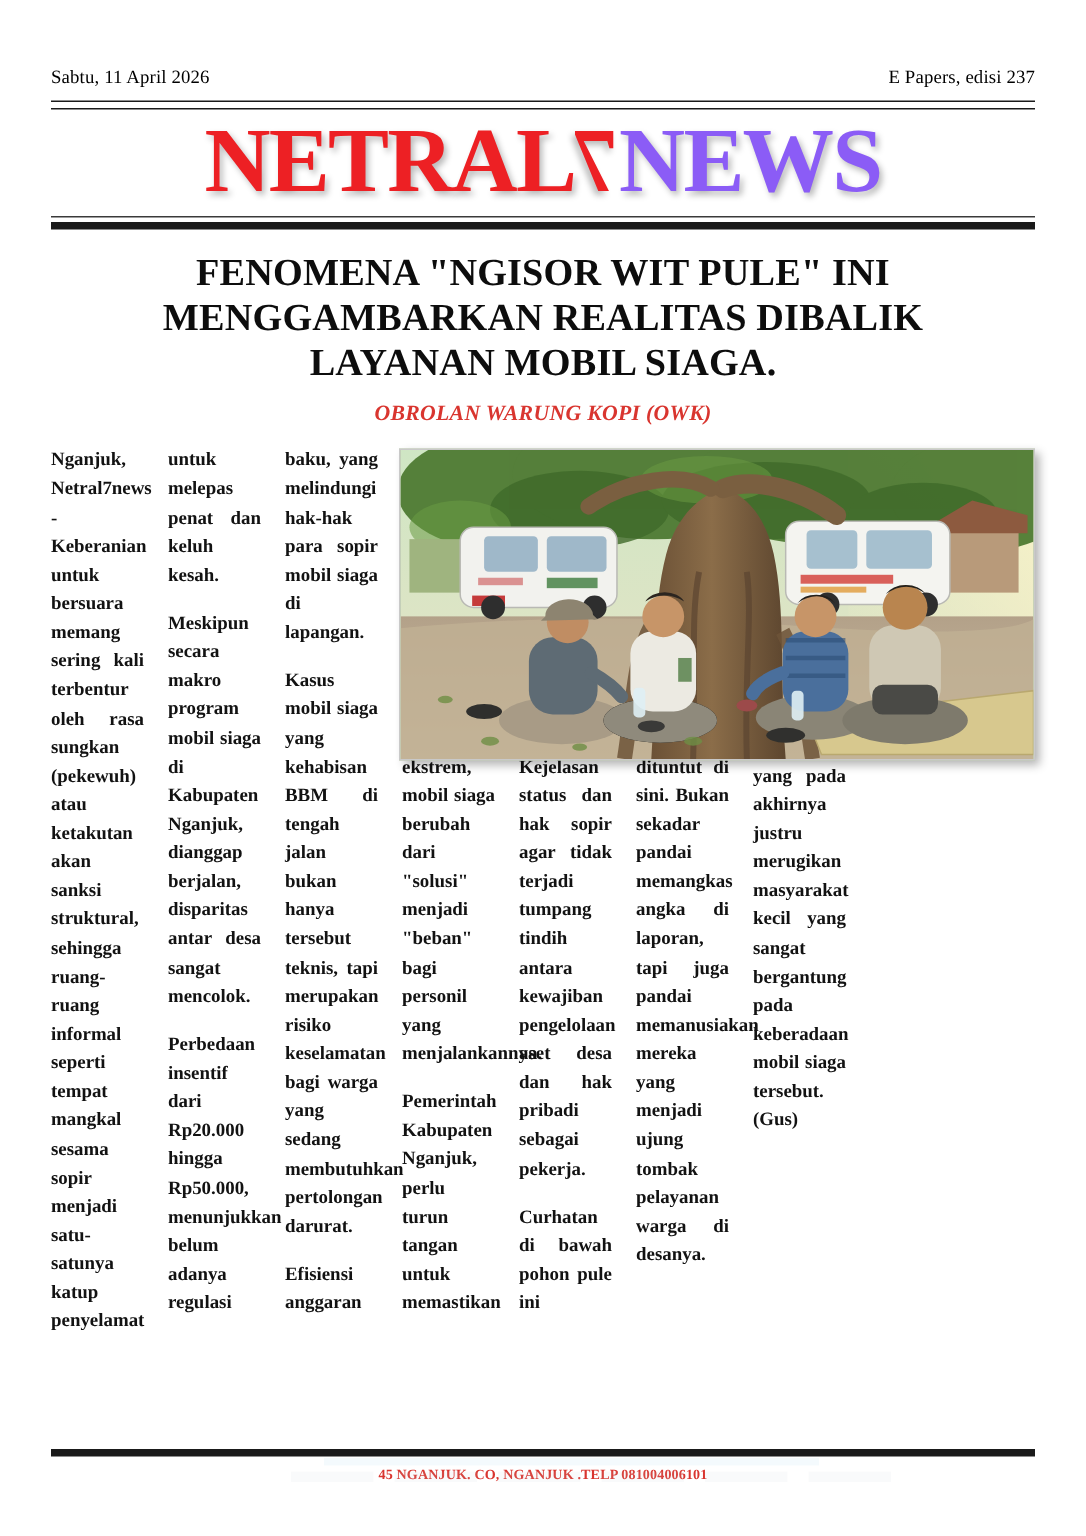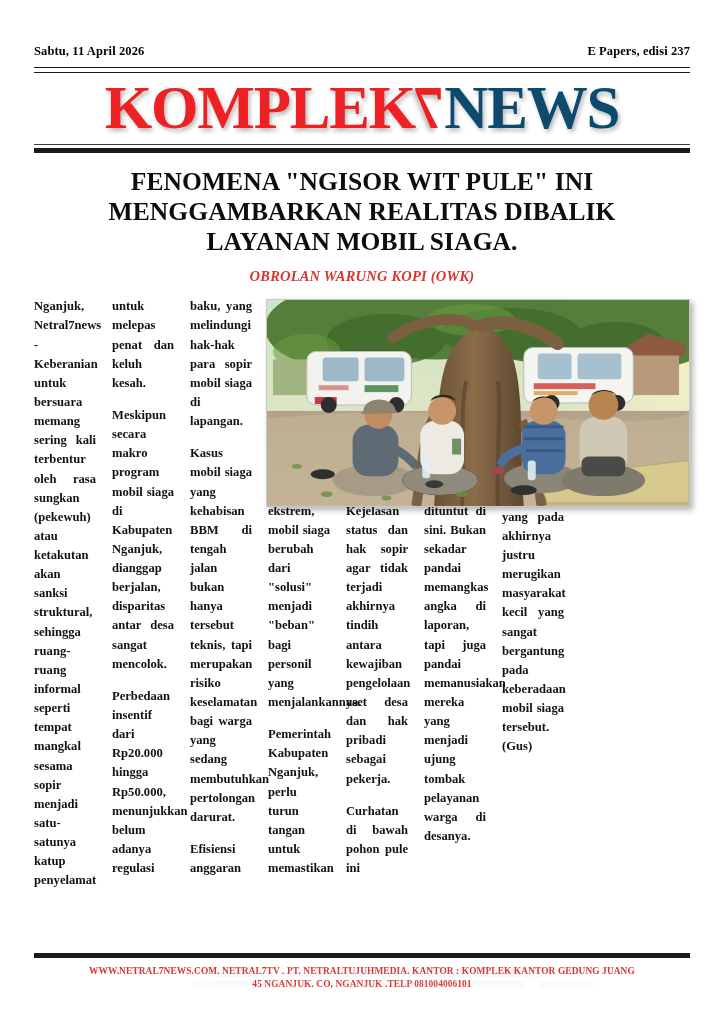"Sabtu, 11 April 2026" .topbar { font-weight: bold -> normal }
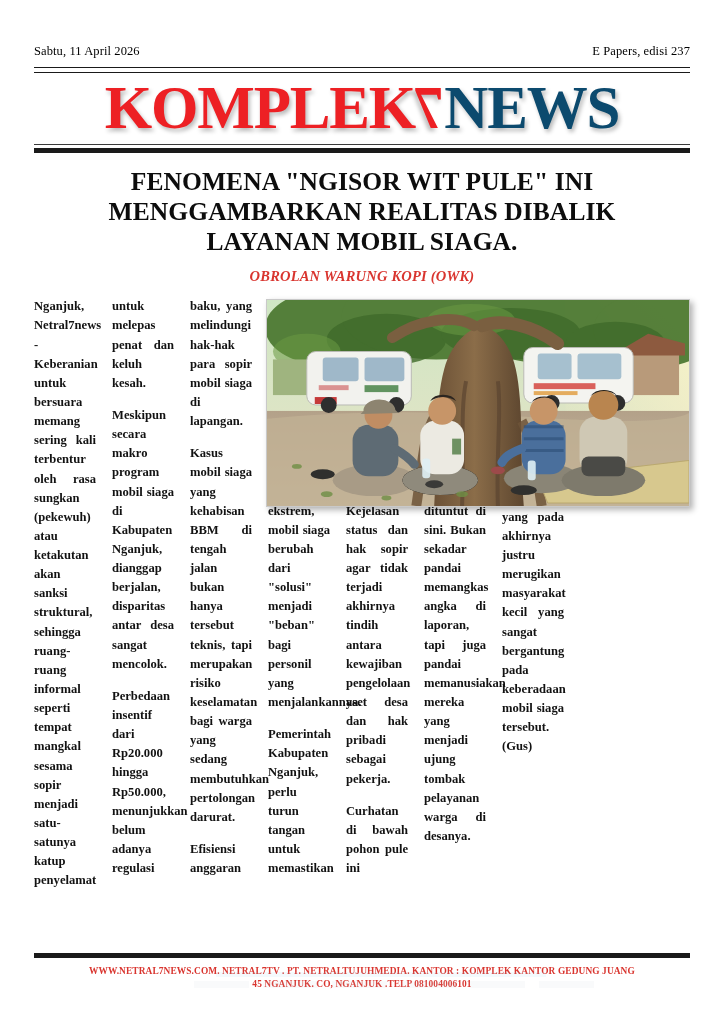"KOMPLEK" span.red { text: KOMPLEK -> NETRAL }
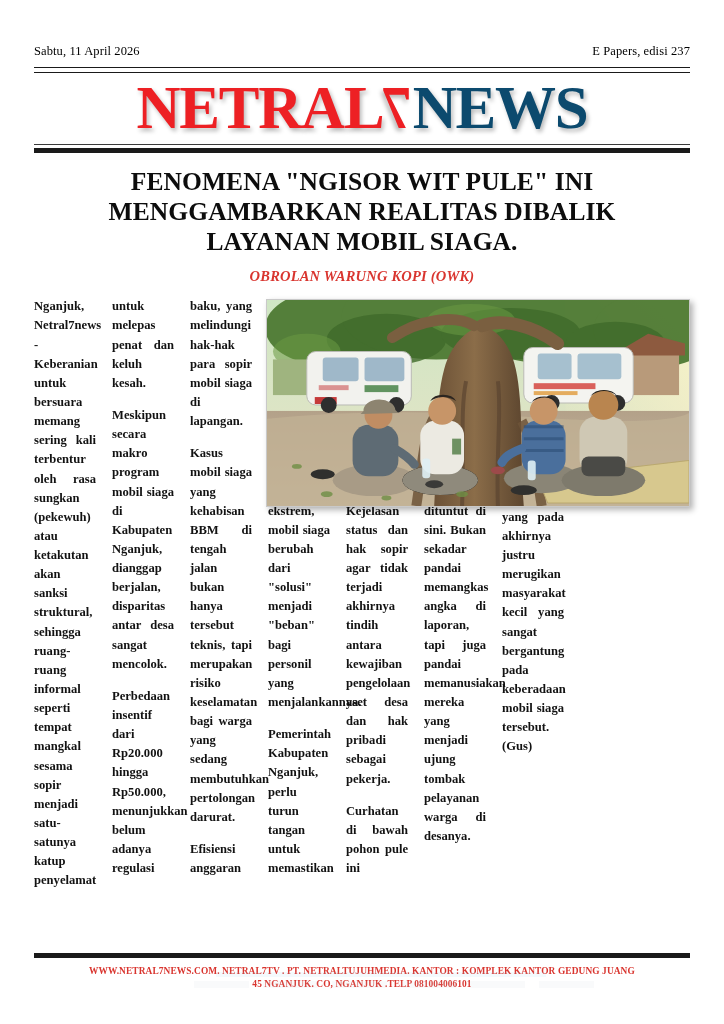"NEWS" .logo .blue { color: #0c4a6e -> #8b5cf6 }
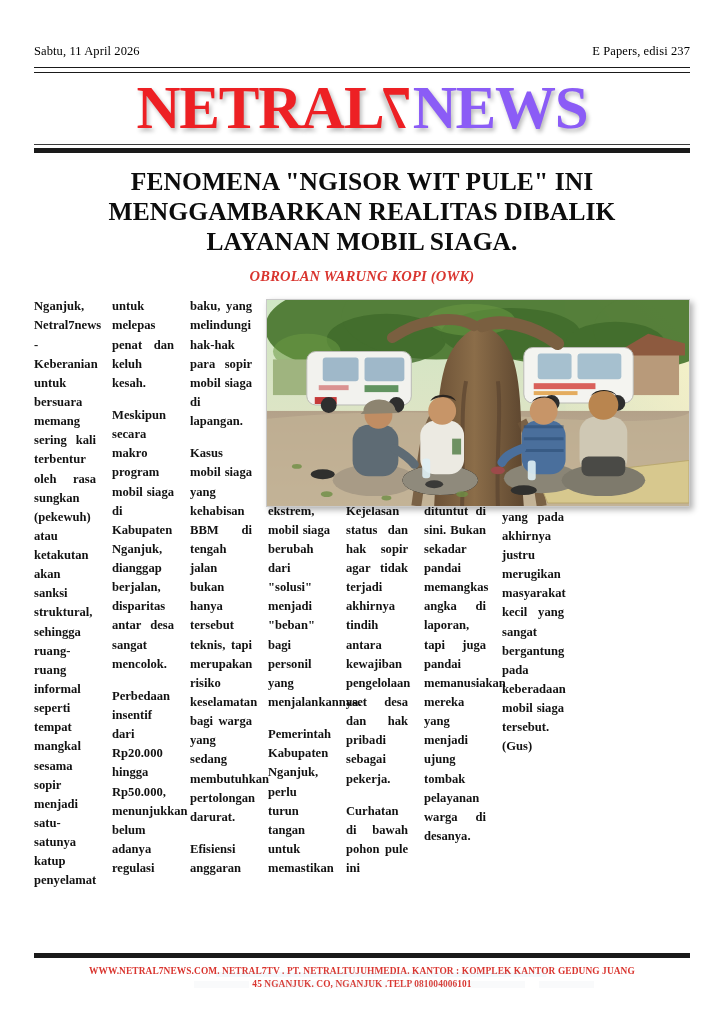"Kejelasan status dan hak sopir" p { text: akhirnya -> tumpang }
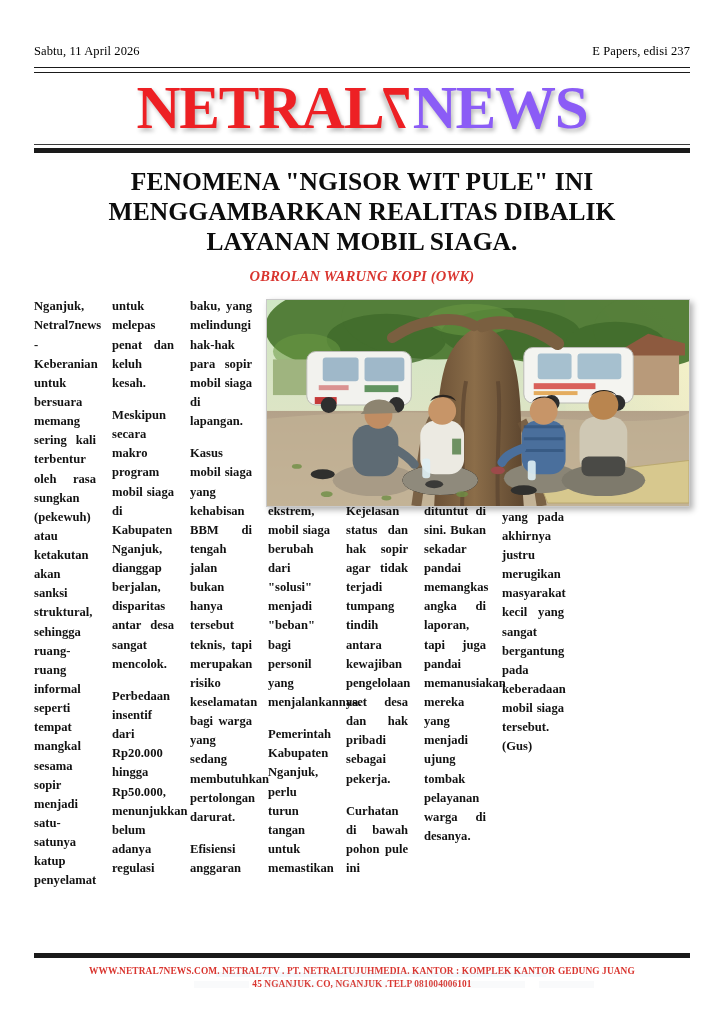"WWW.NETRAL7NEWS.COM. NETRAL7TV . PT." div { html: <div>WWW.NETRAL7NEWS.COM. NETRAL7TV . PT. NETRALTUJUHMEDIA. KANTOR : KOMPLEK KANTOR GEDUNG JUANG</div> -> none }
